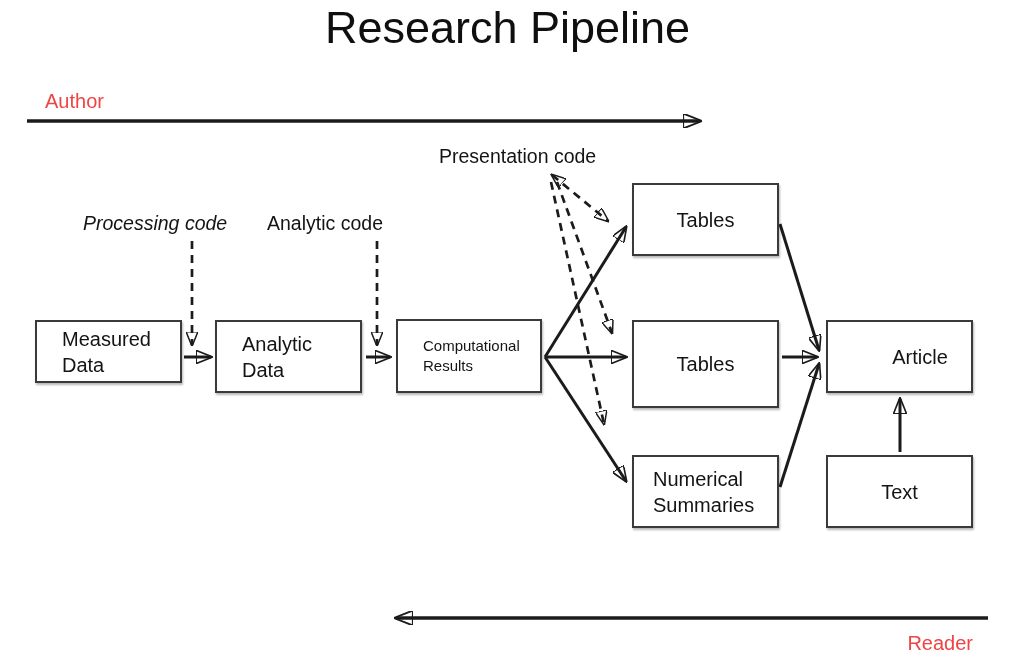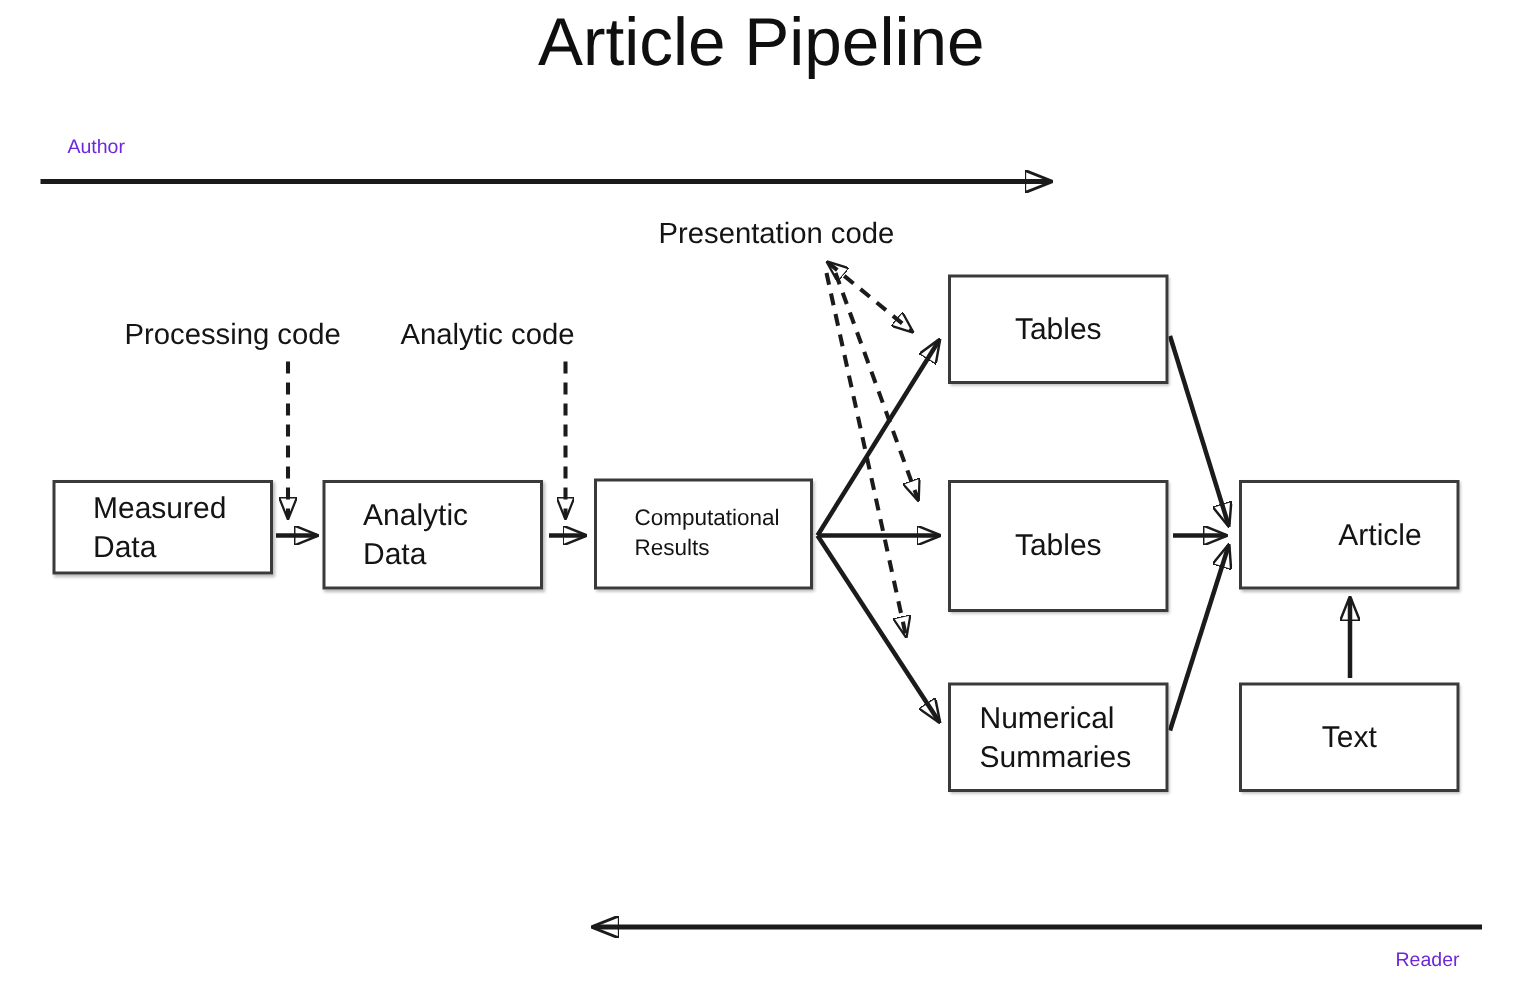"Article Pipeline" div.title { text: Article -> Research }
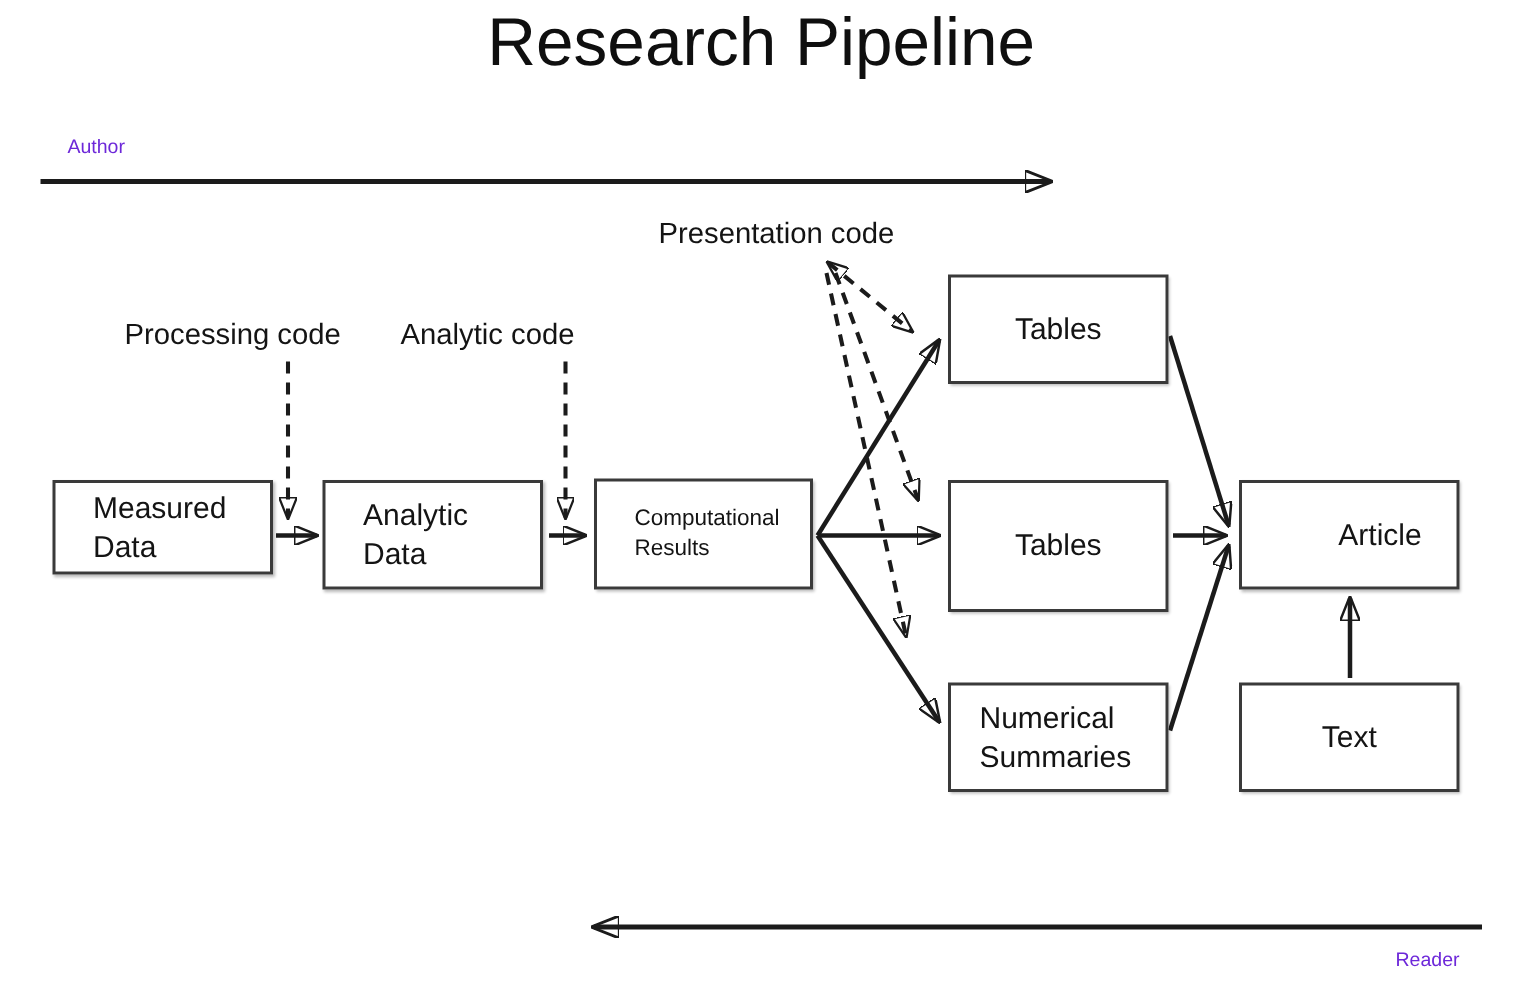"Author" .flow-label { color: #6d28d9 -> #ef4444; font-size: 13px -> 20px }
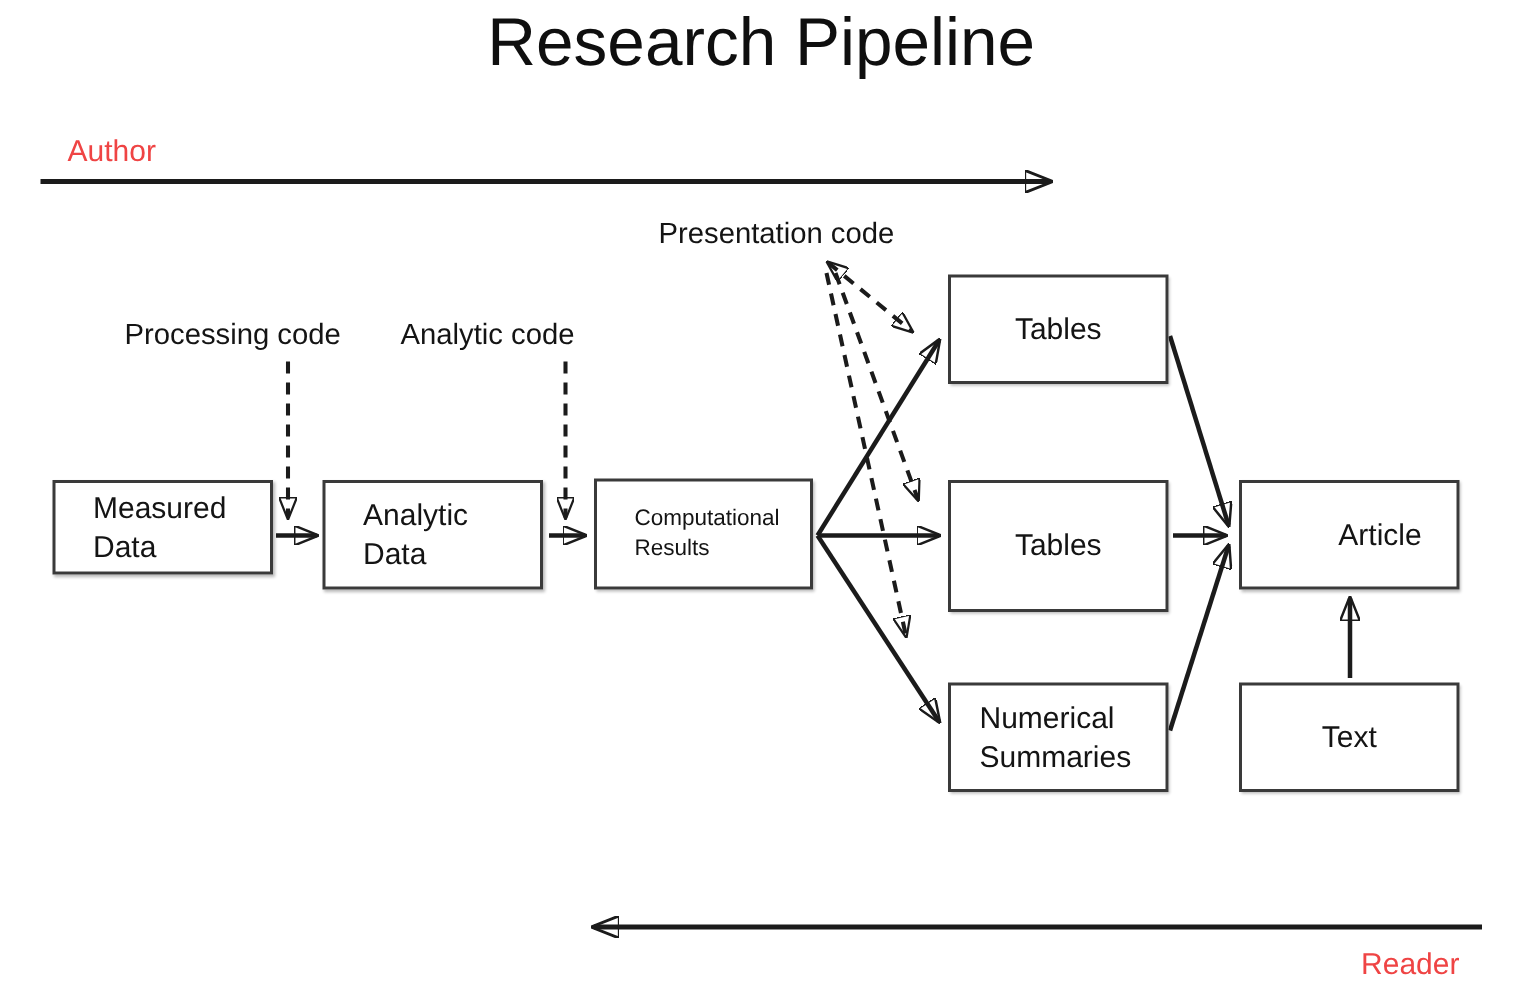"Processing code" div.code-label { font-style: none -> italic }
